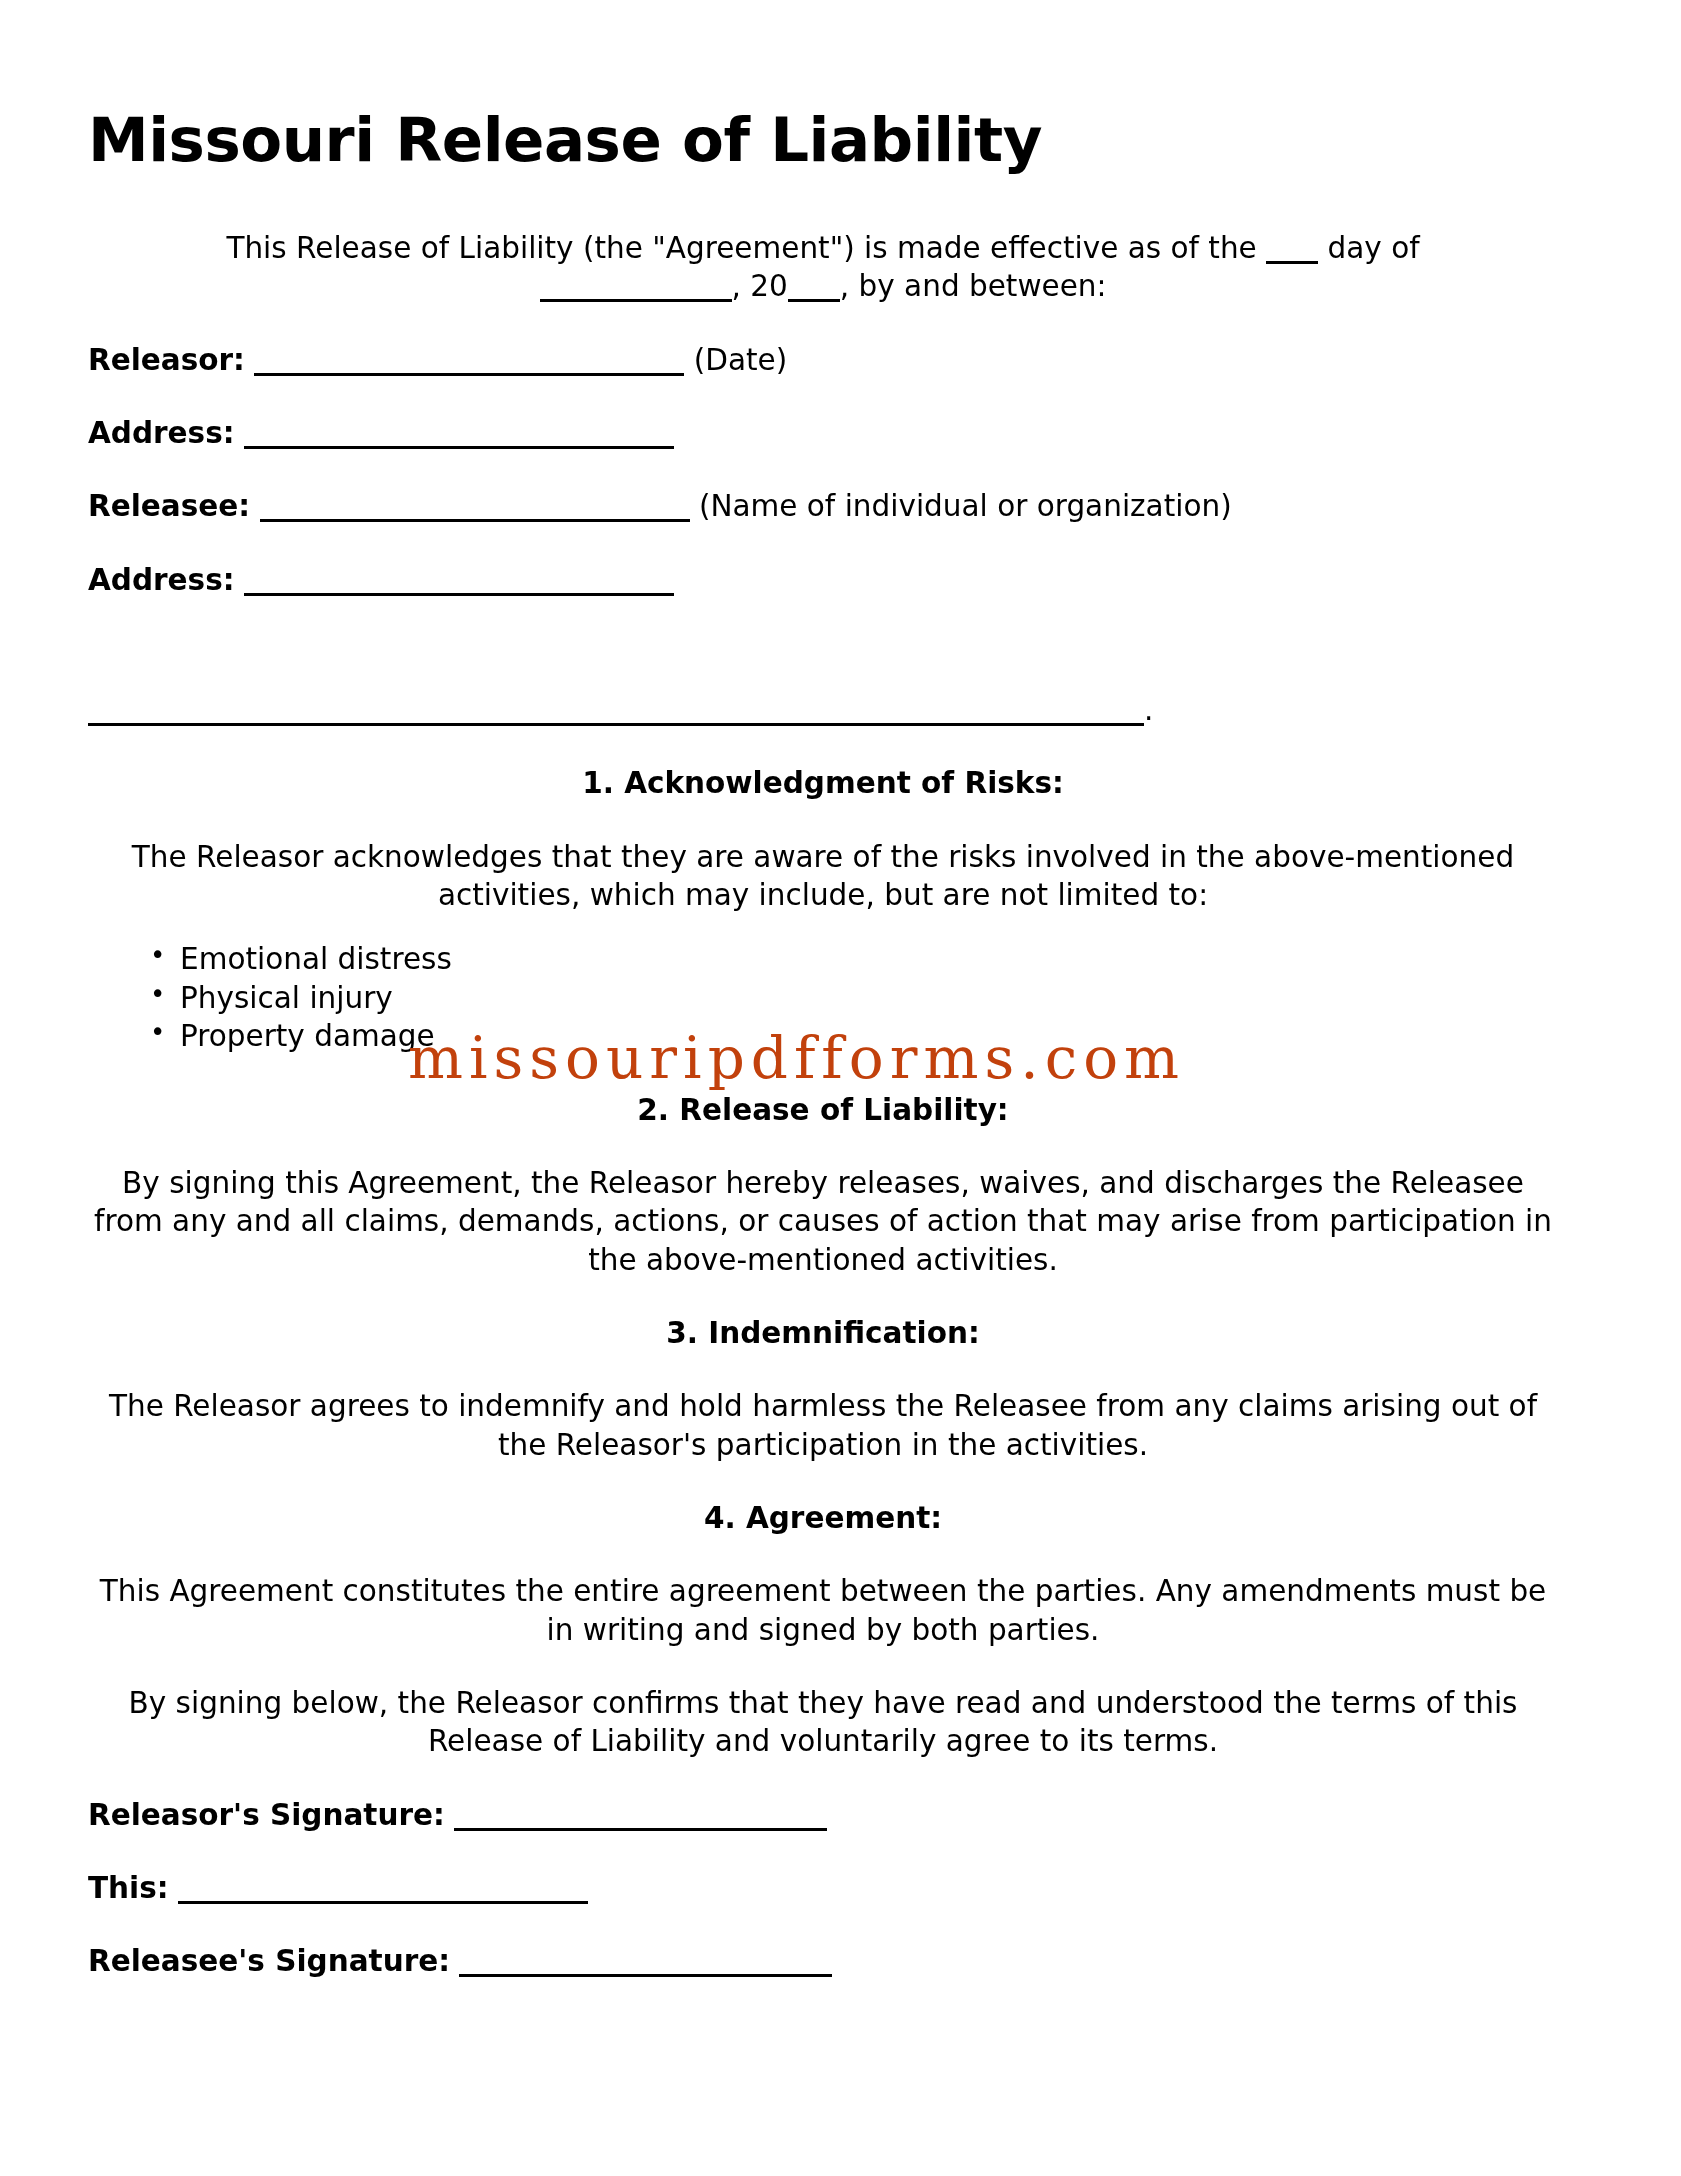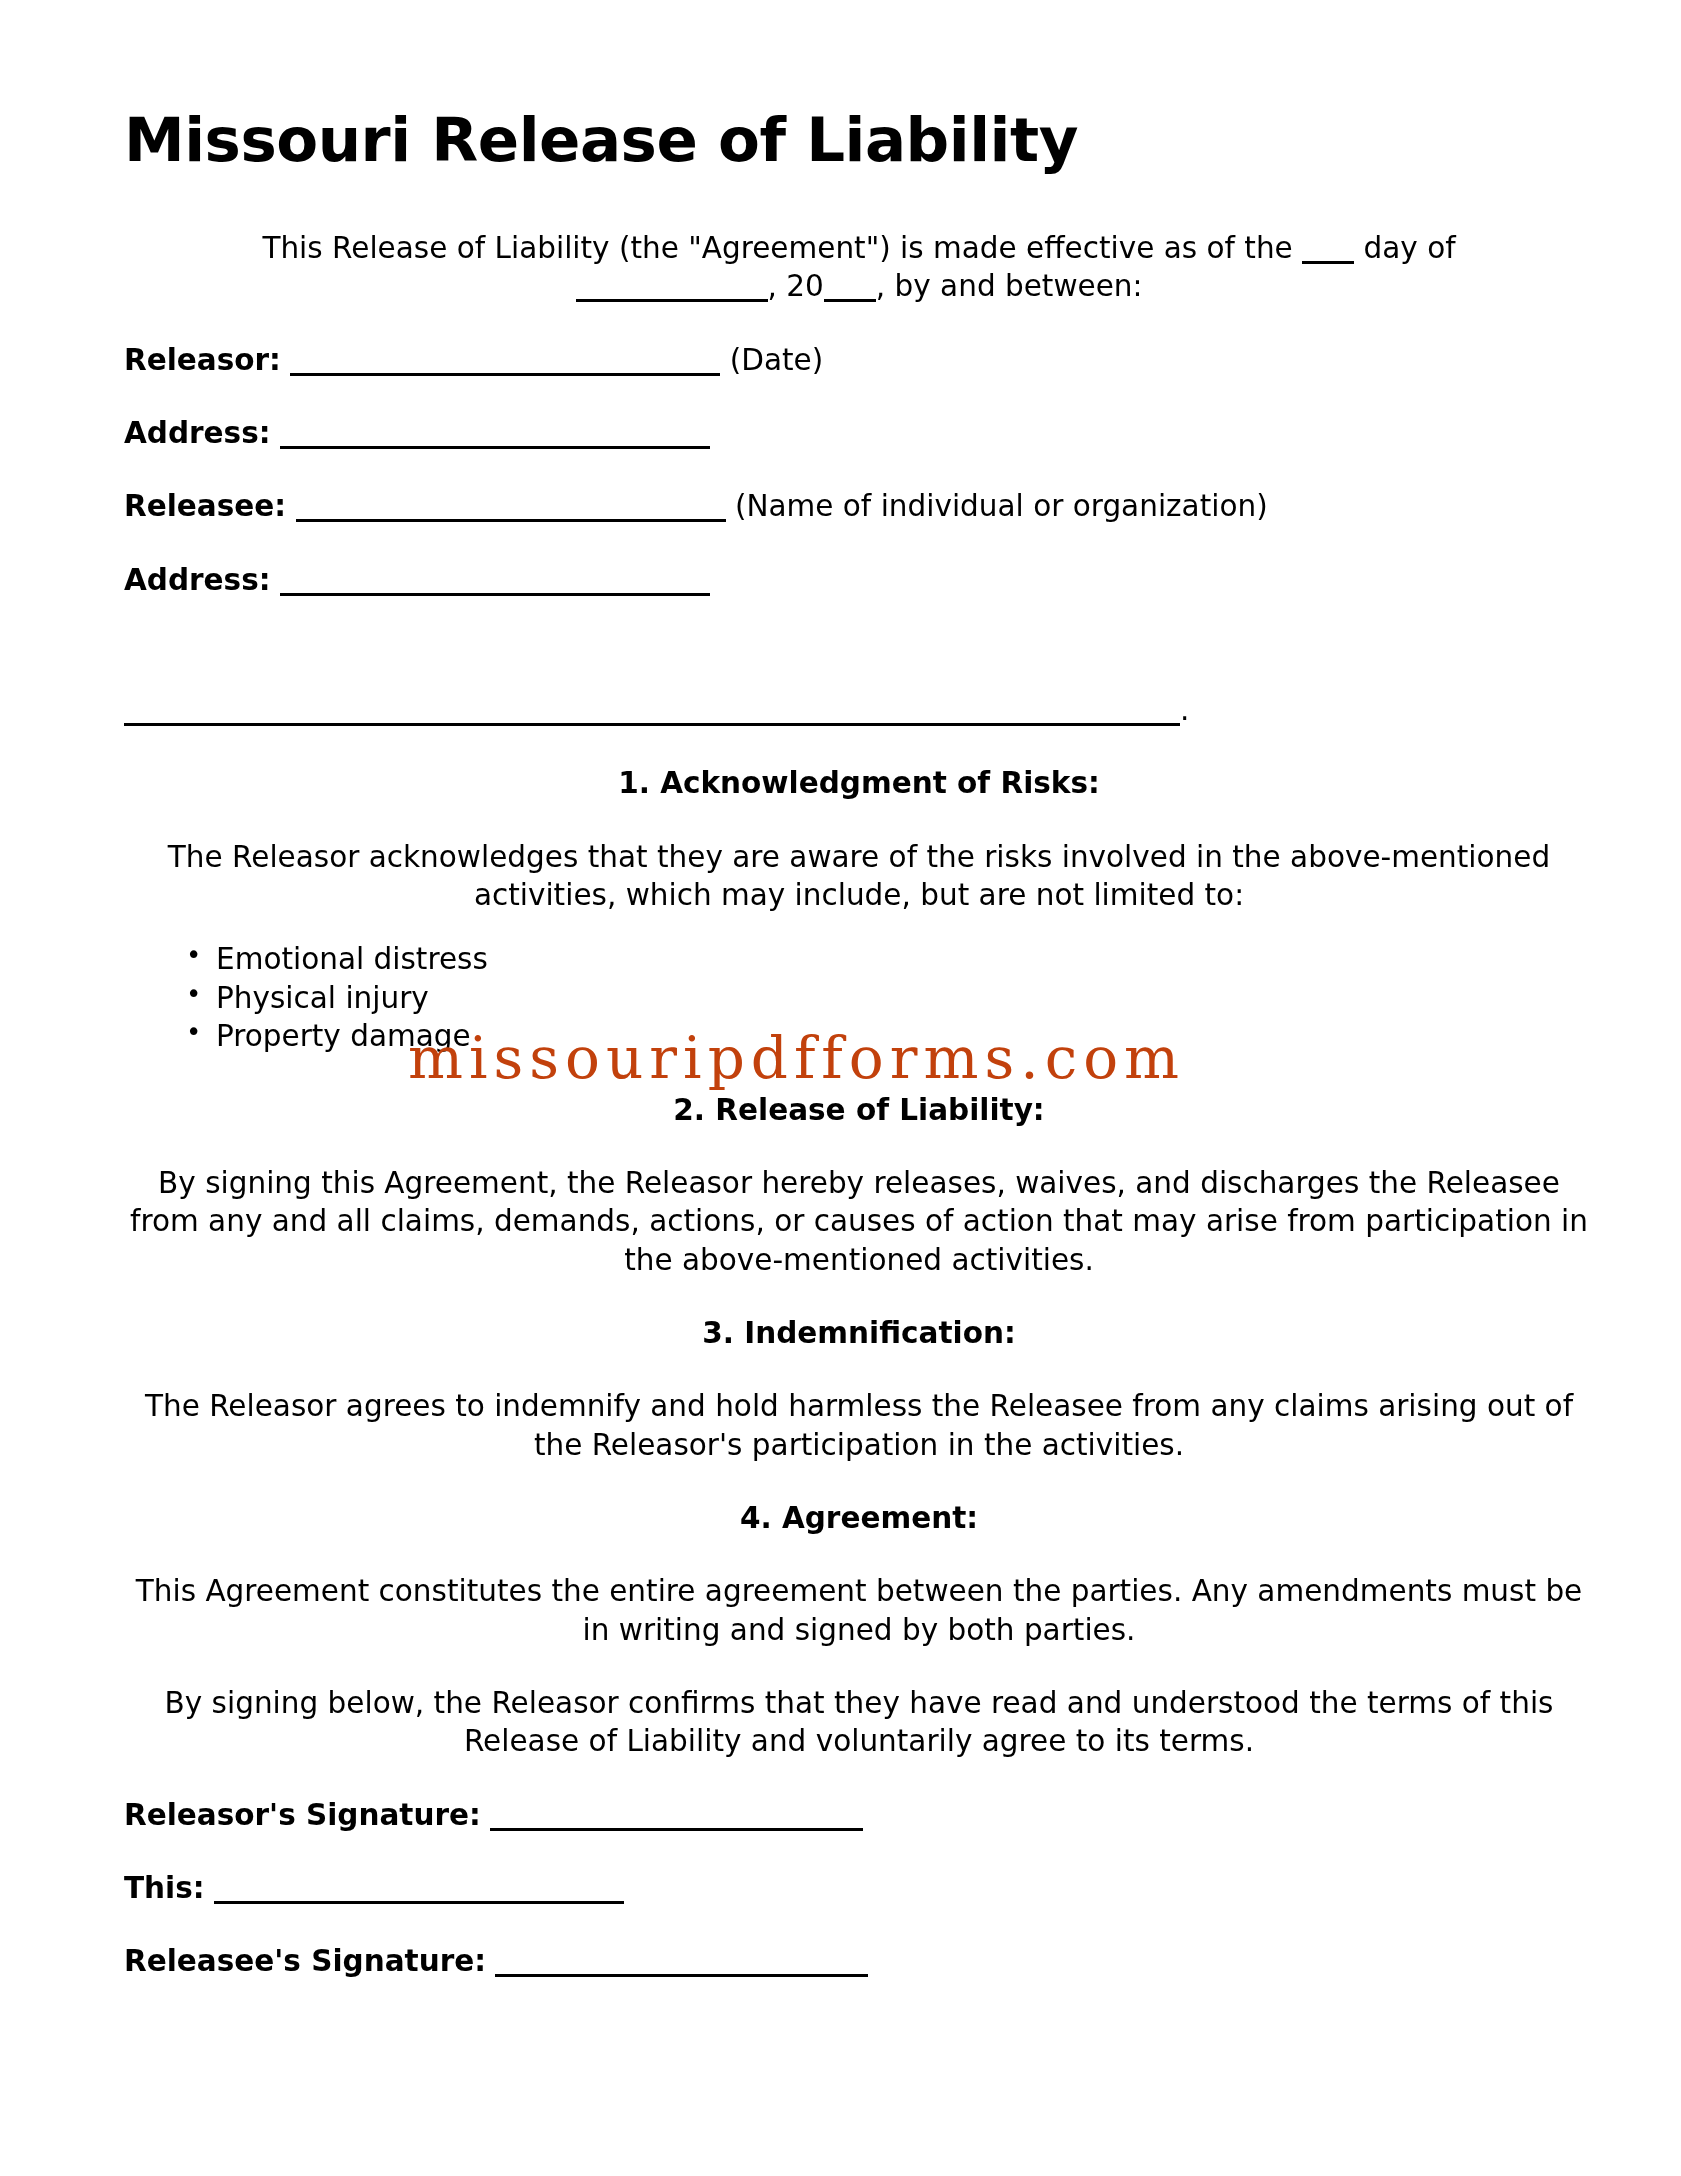"Missouri Release of Liability" .content { margin-left: 36px -> none }
